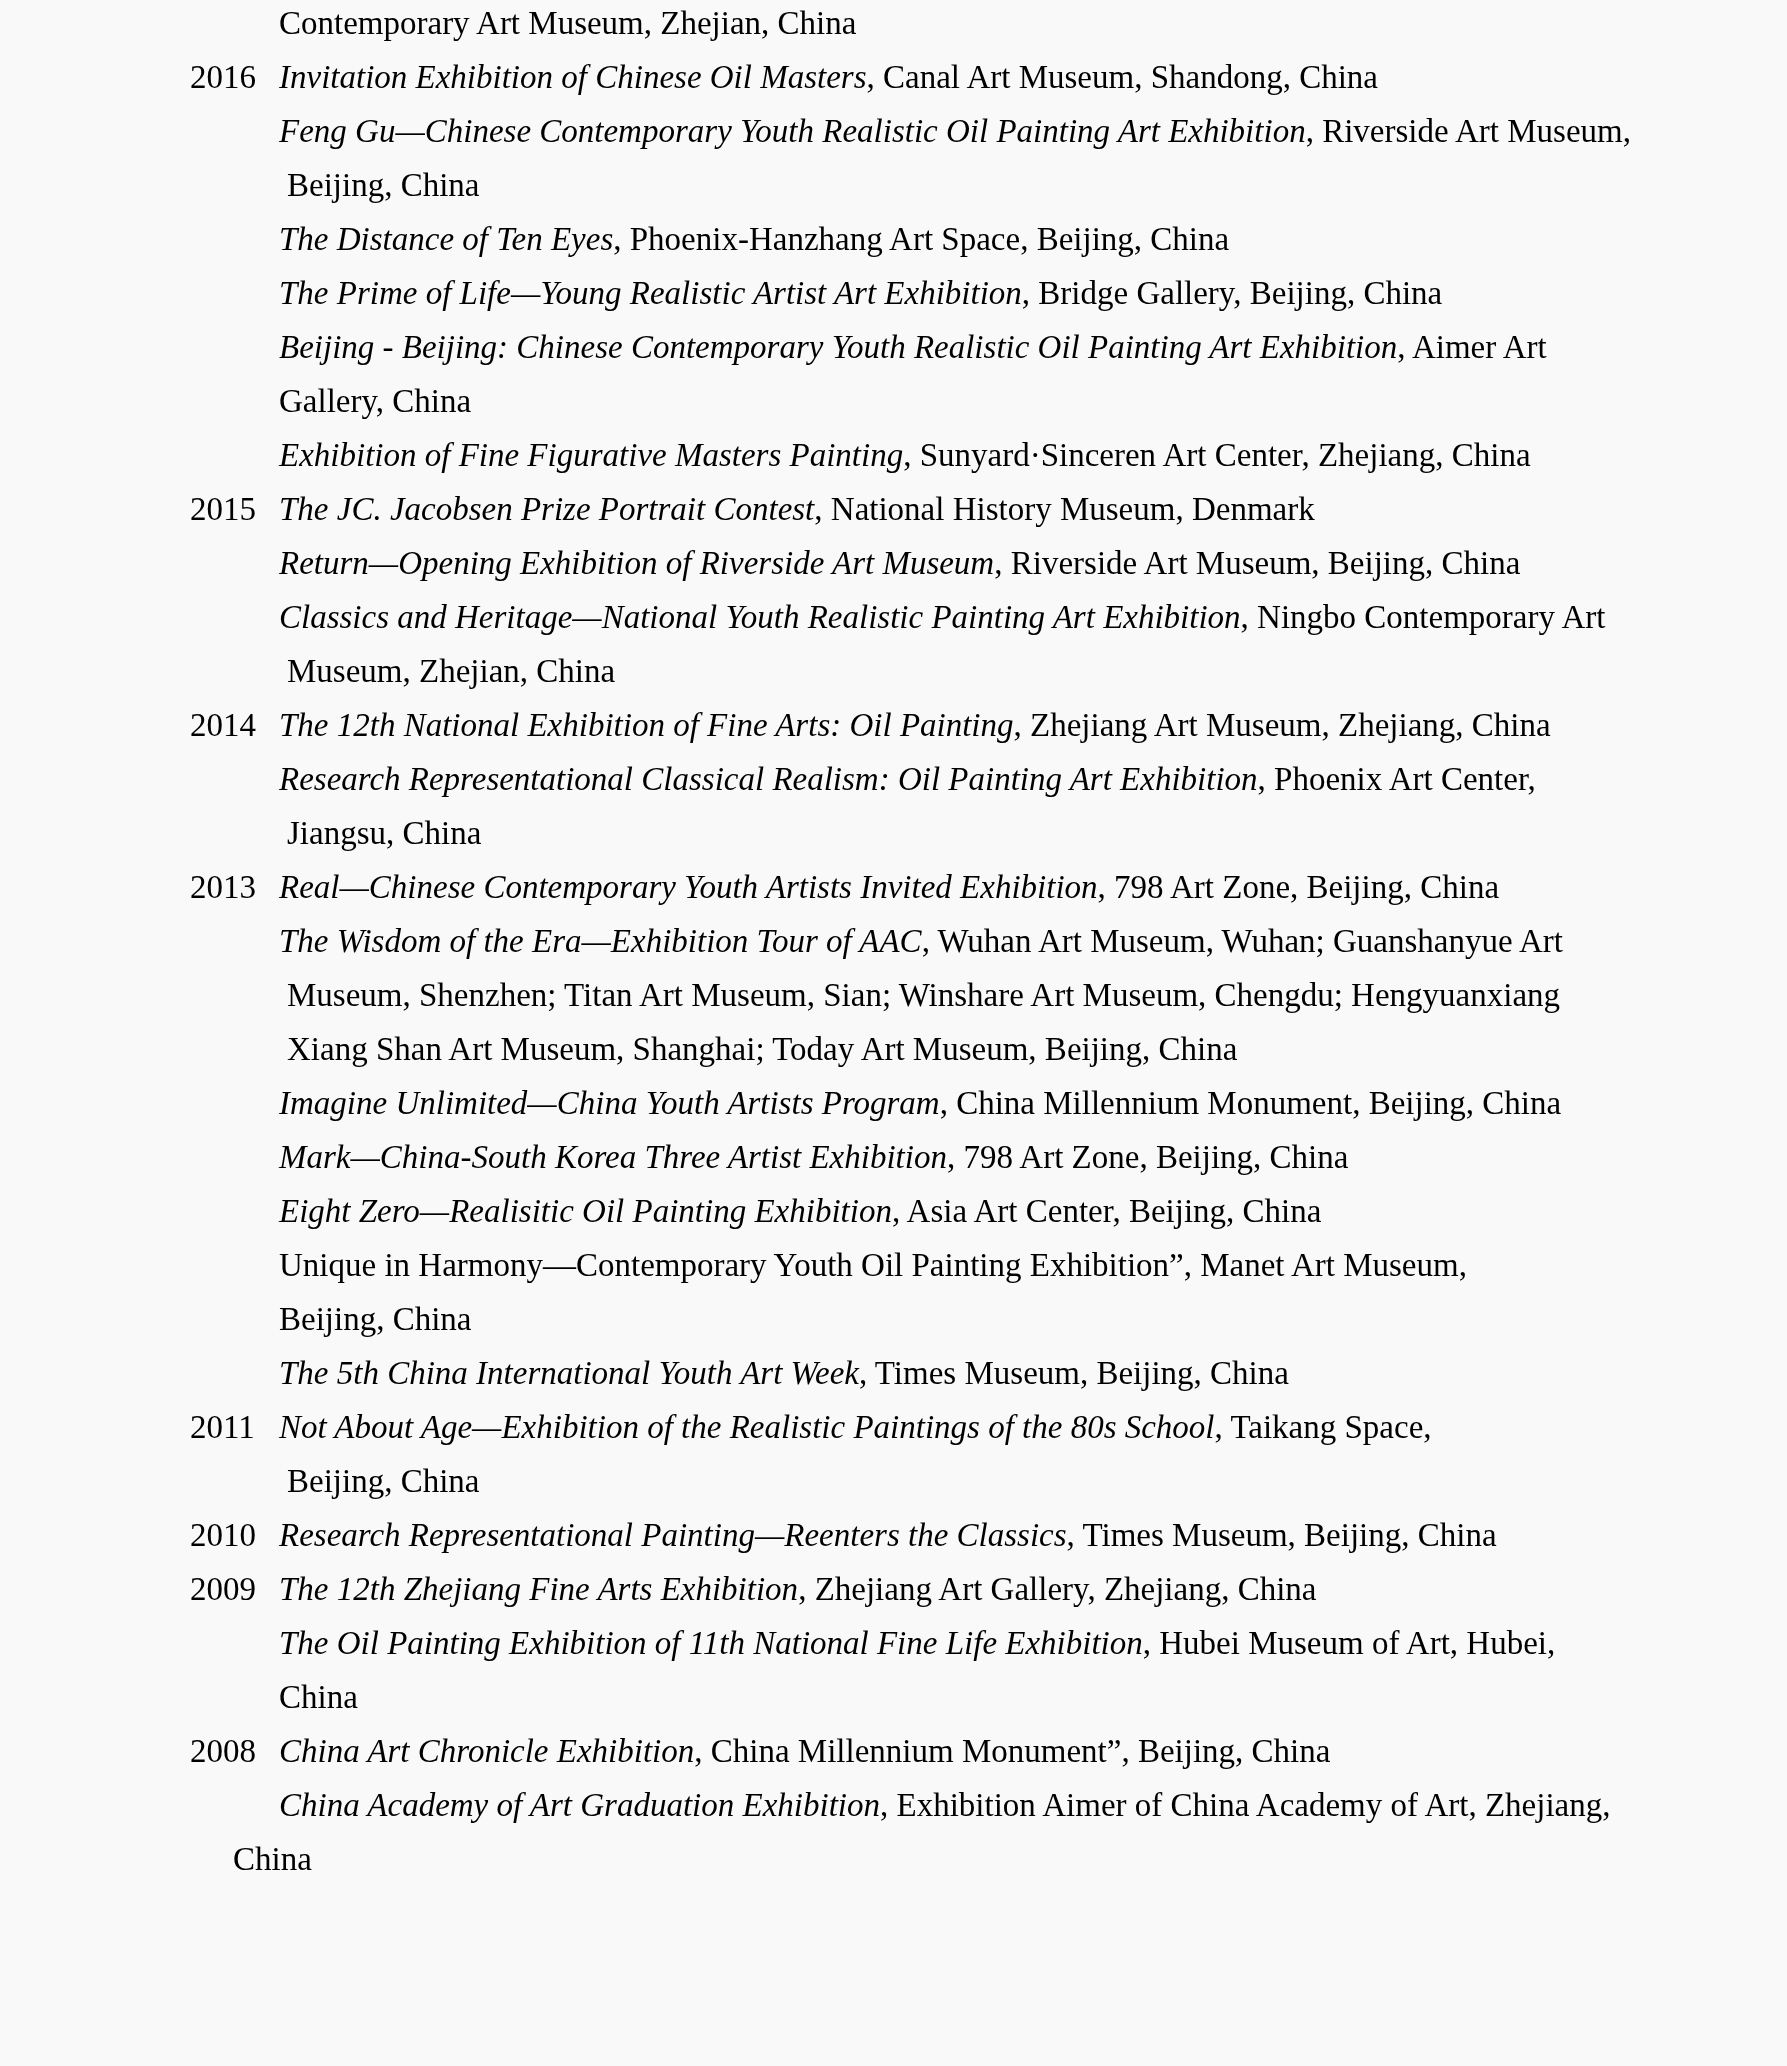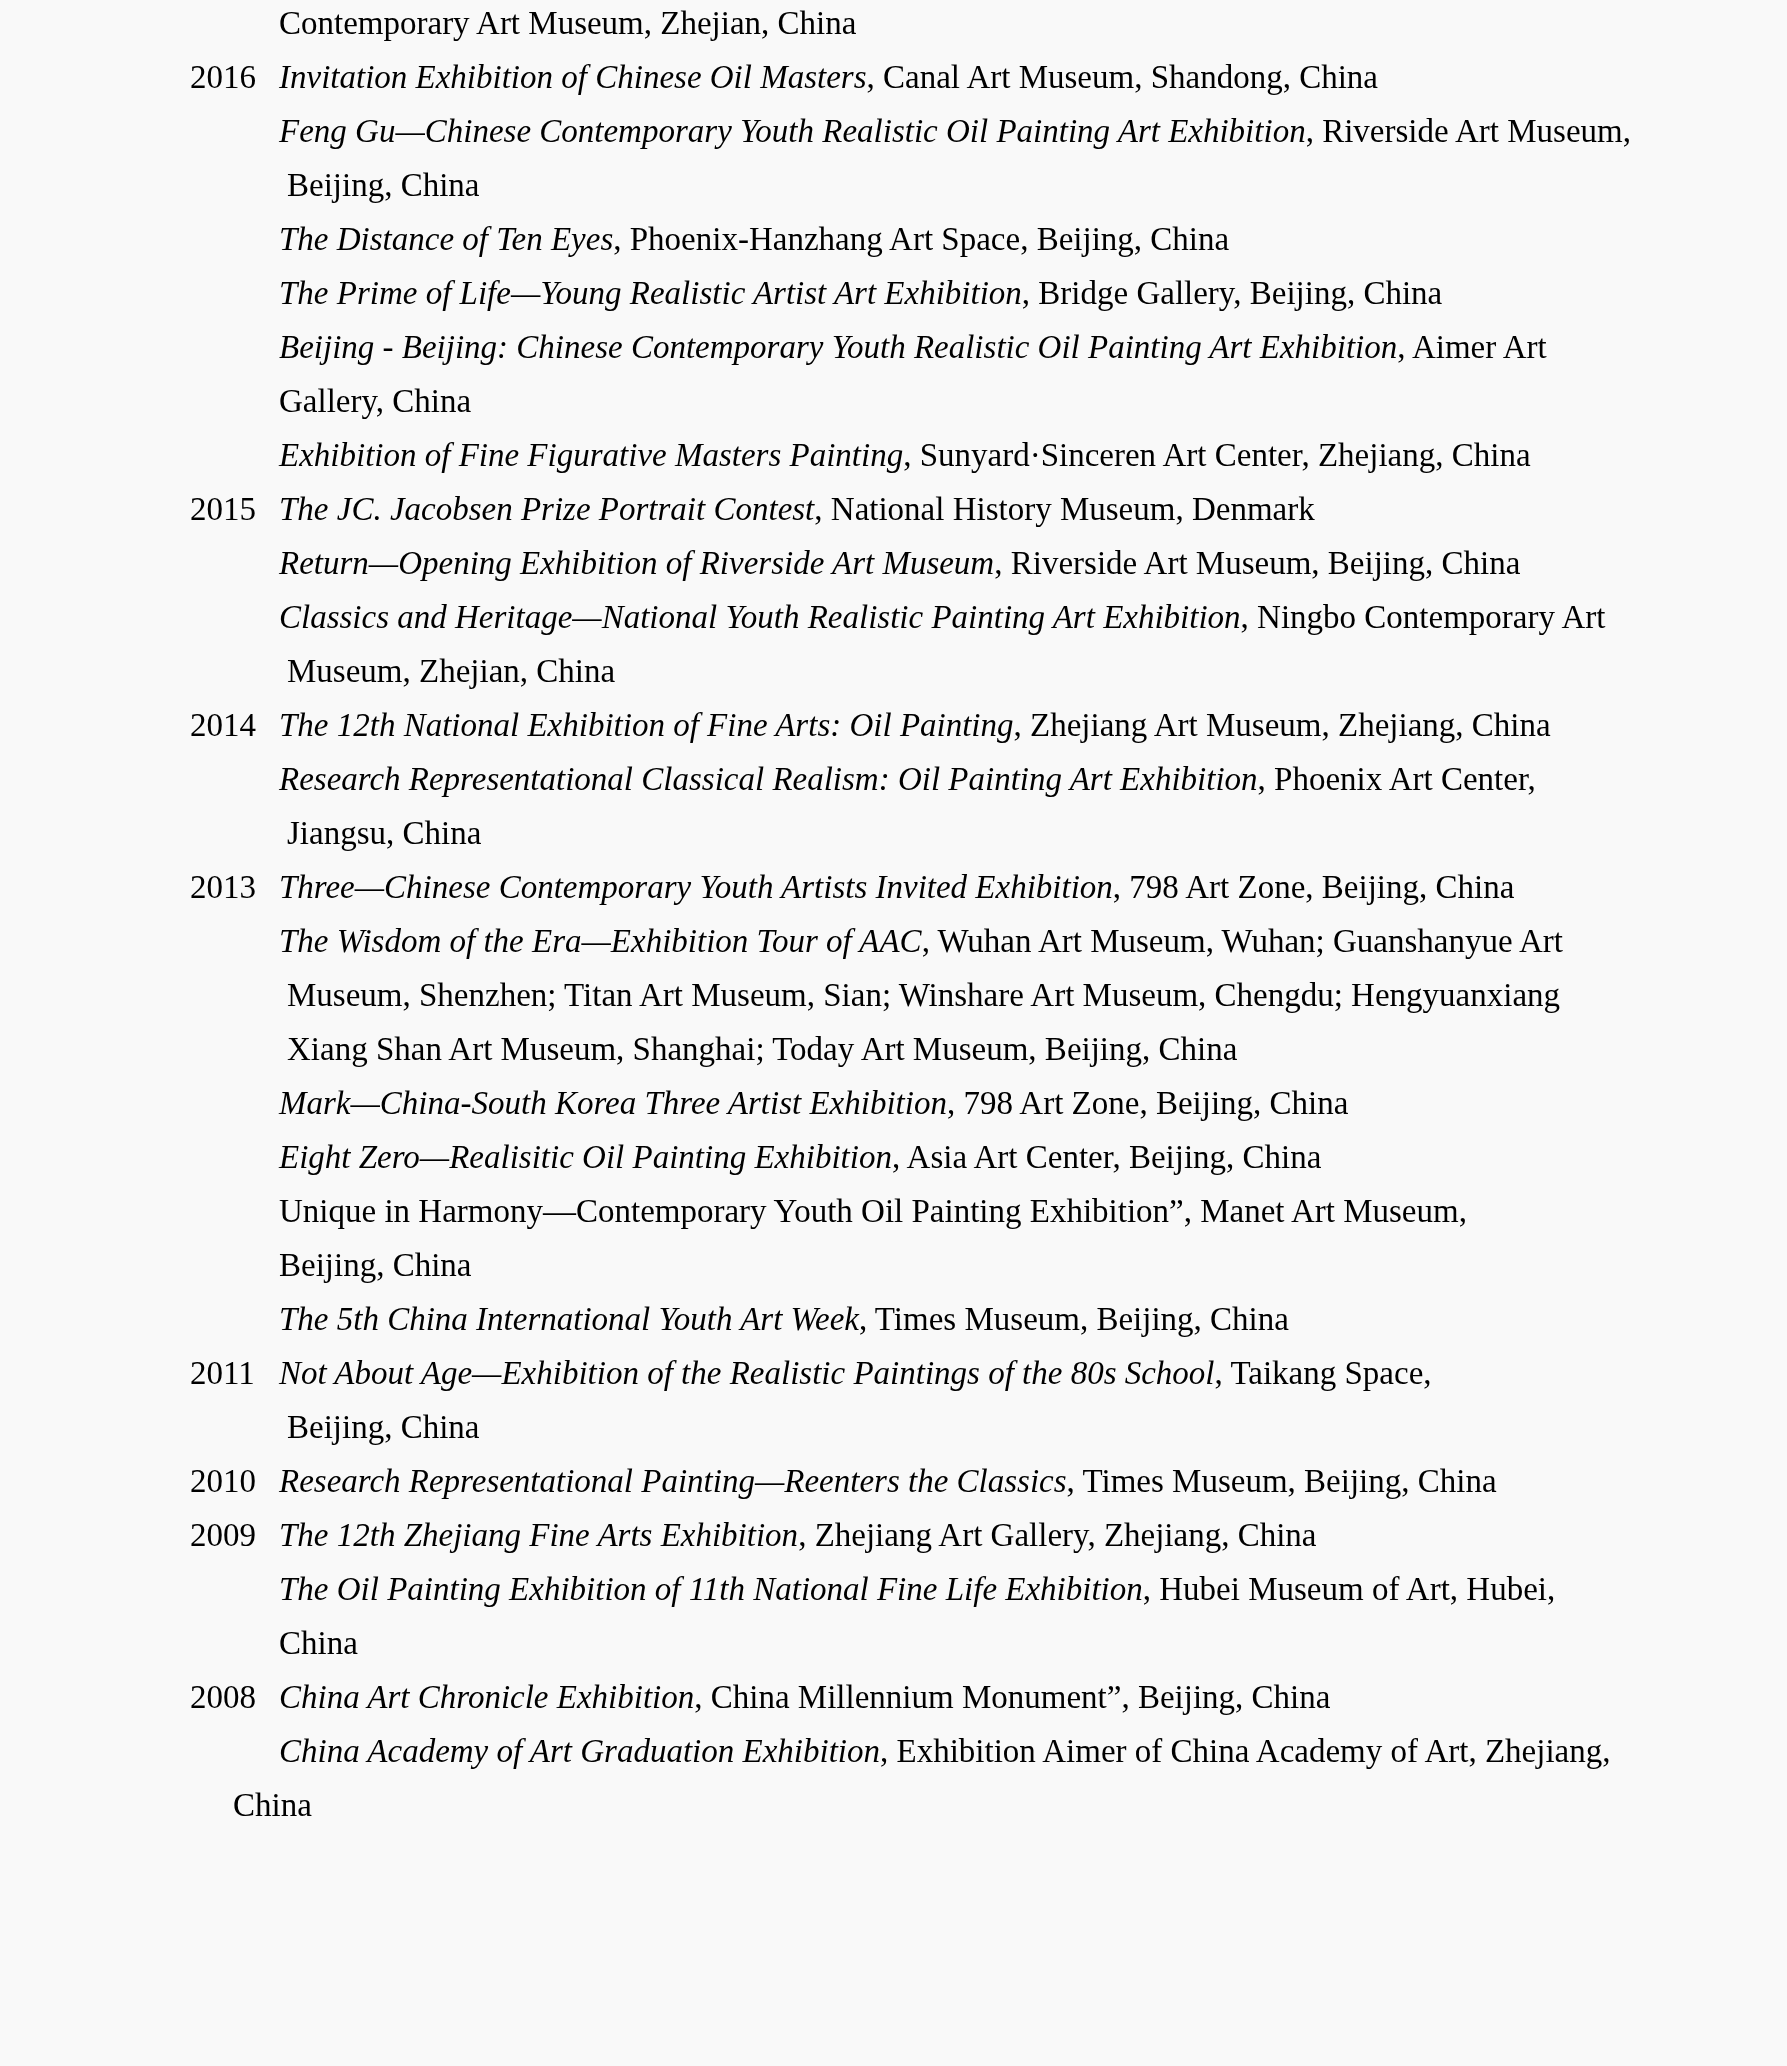"Three—Chinese Contemporary Youth Artists" span.title-italic { text: Three -> Real }
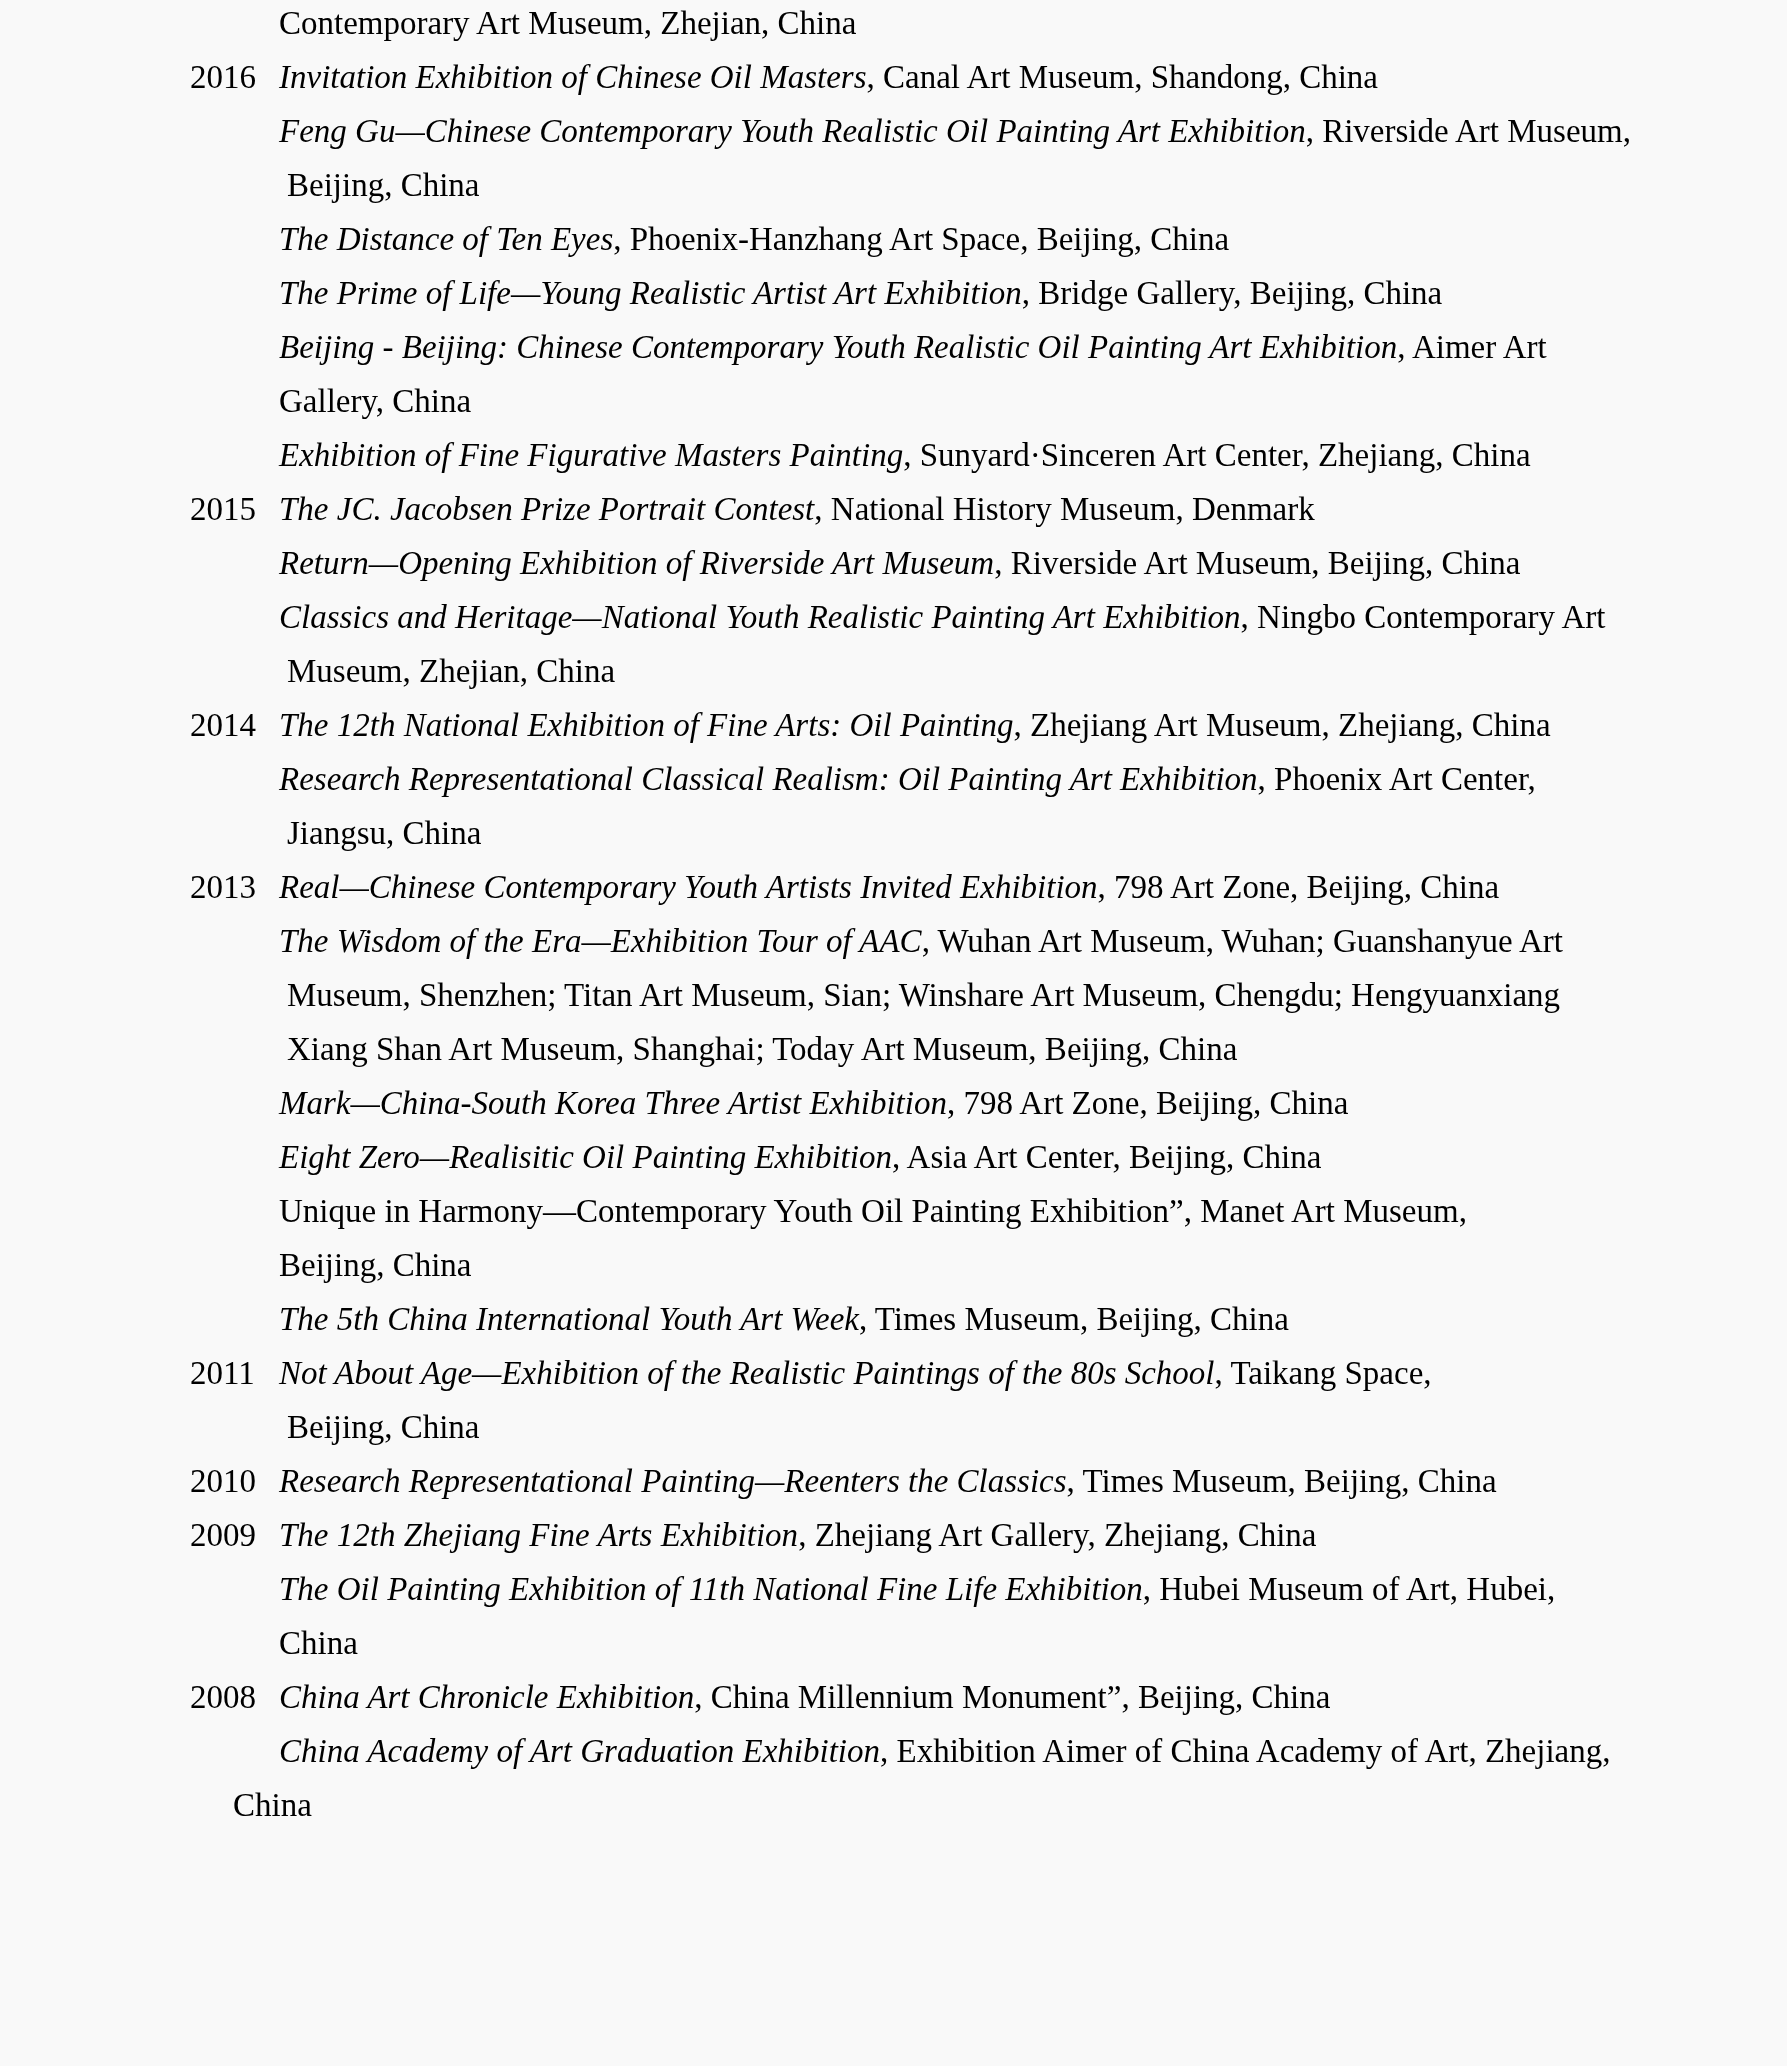"Imagine Unlimited—China Youth Artists" div.line { html: none -> <div><span>Imagine Unlimited—China Youth Artists Program</span><span>, China Millennium Monument, Beijing, China</span></div> }
